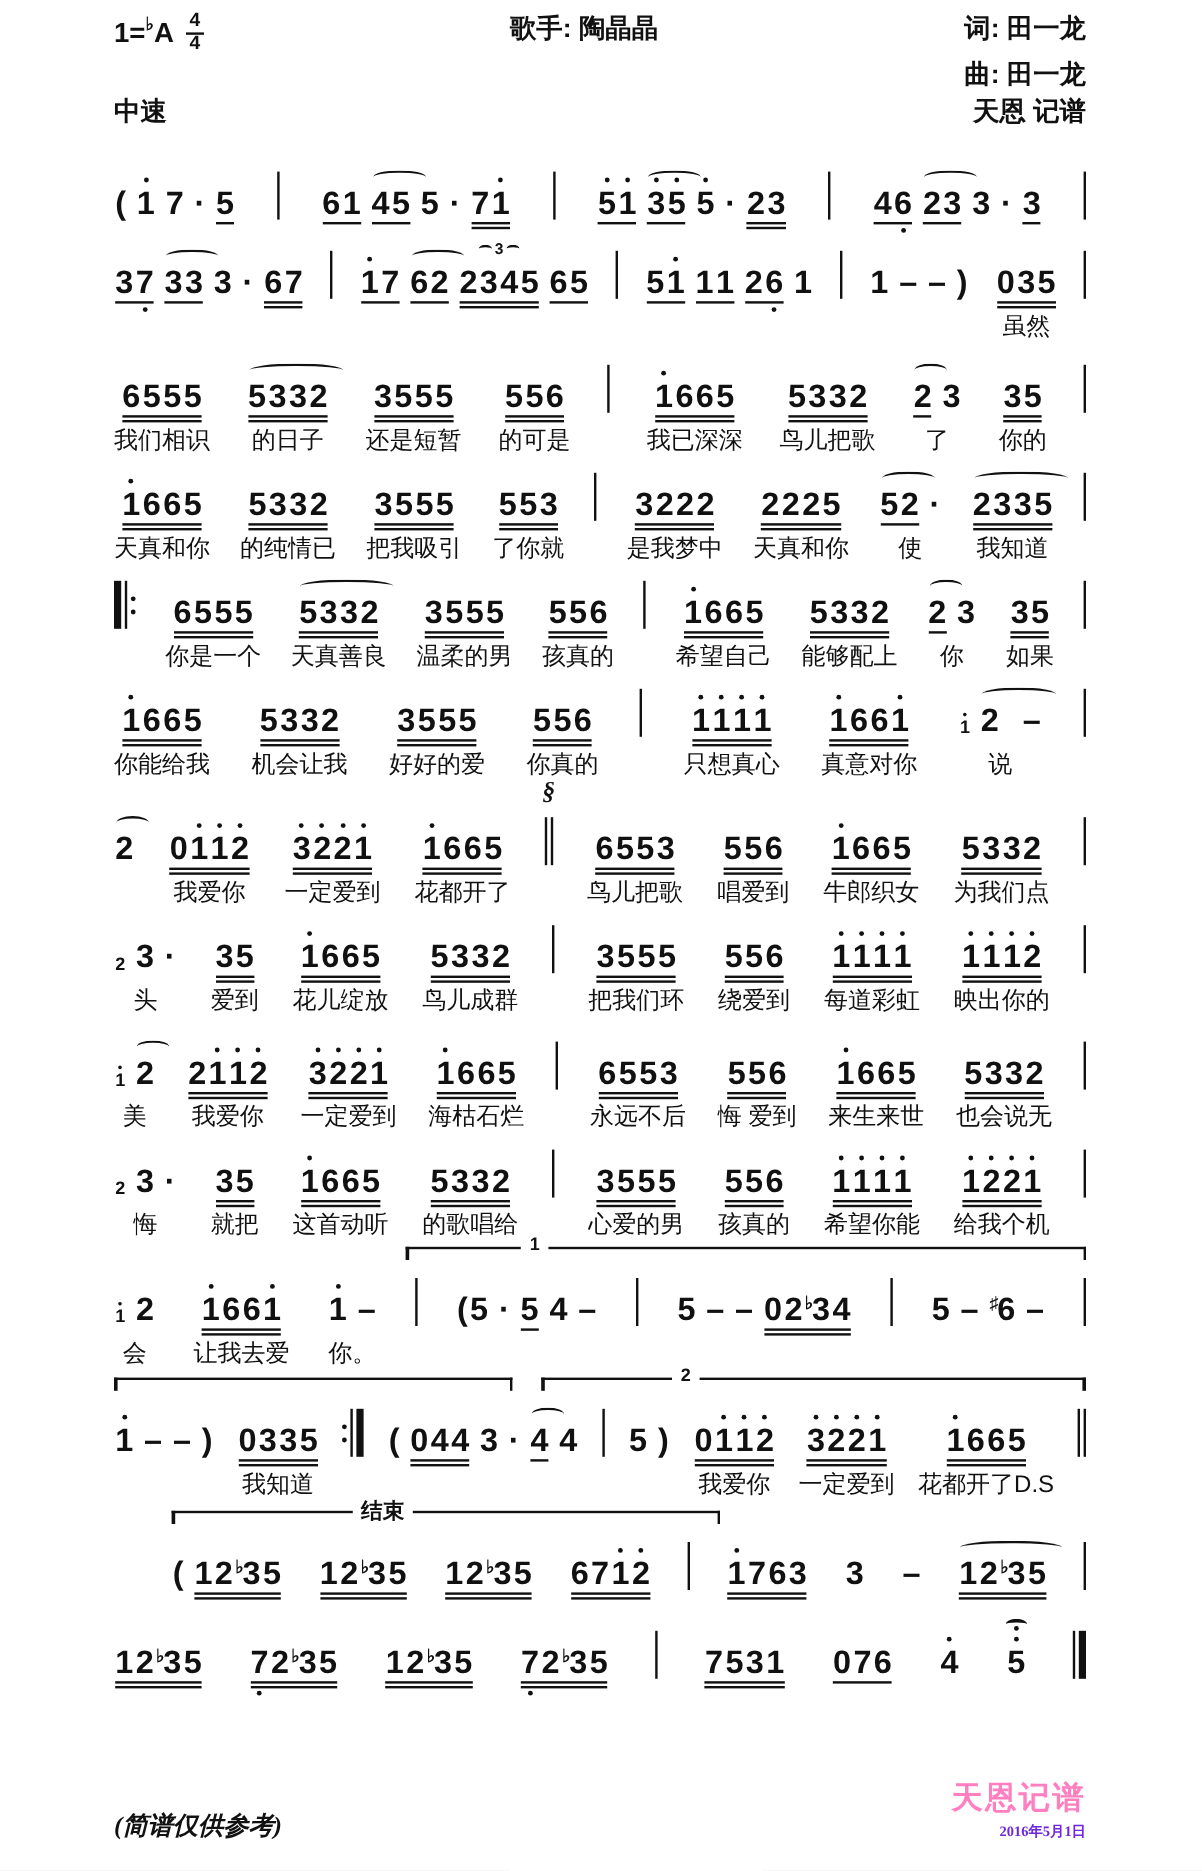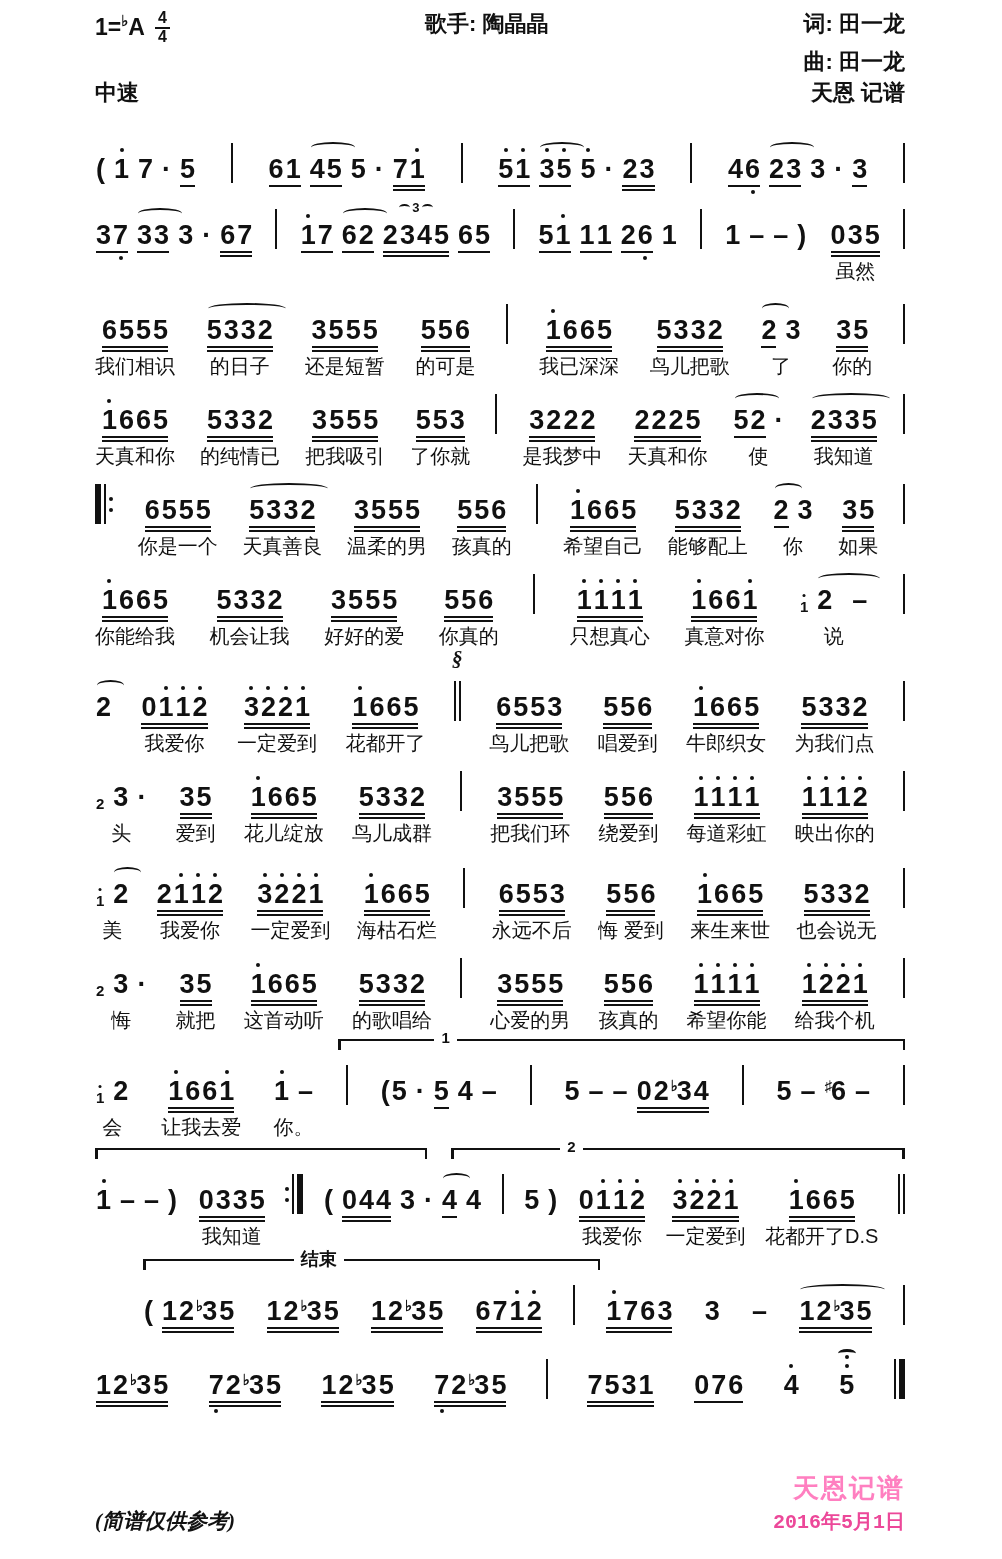"2016年5月1日" .stamp .date { color: #ec4899 -> #6d28d9; font-family: Liberation Mono, monospace -> Liberation Serif, serif; font-size: 20px -> 12px }
